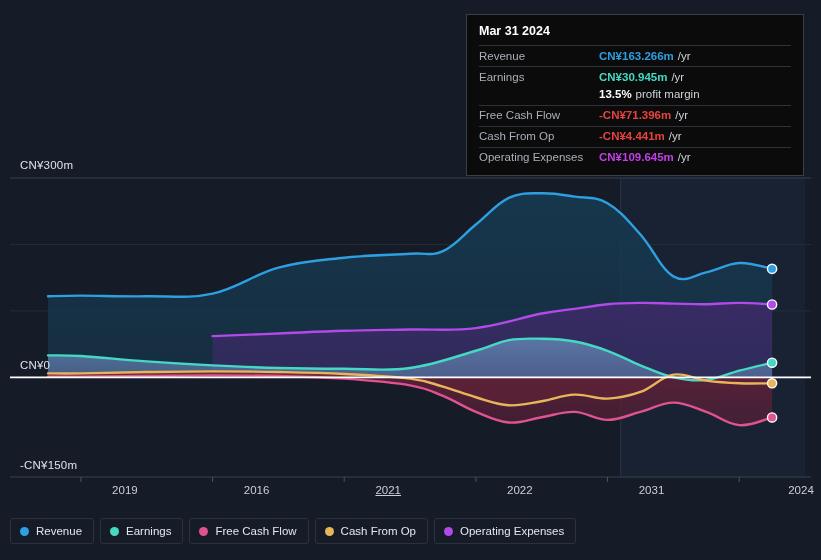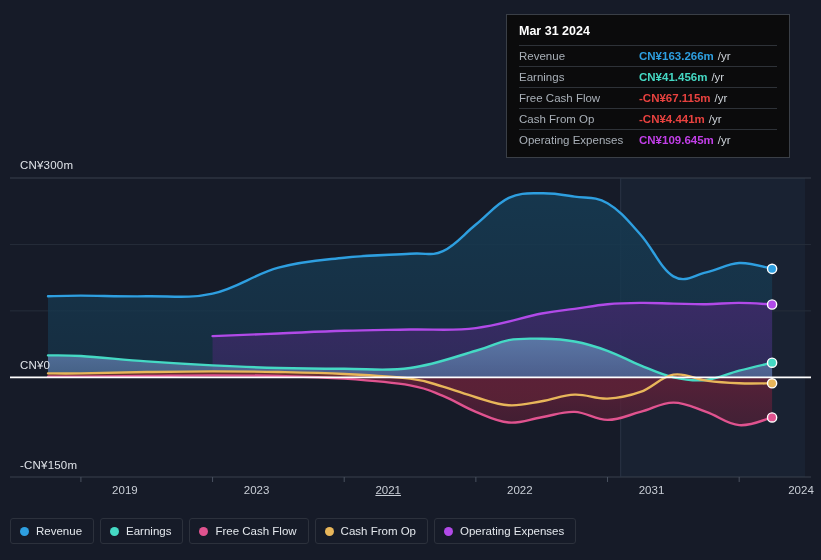"Mar 31 2024" #tooltip { margin-left: 40px -> none; width: 284px -> 338px }
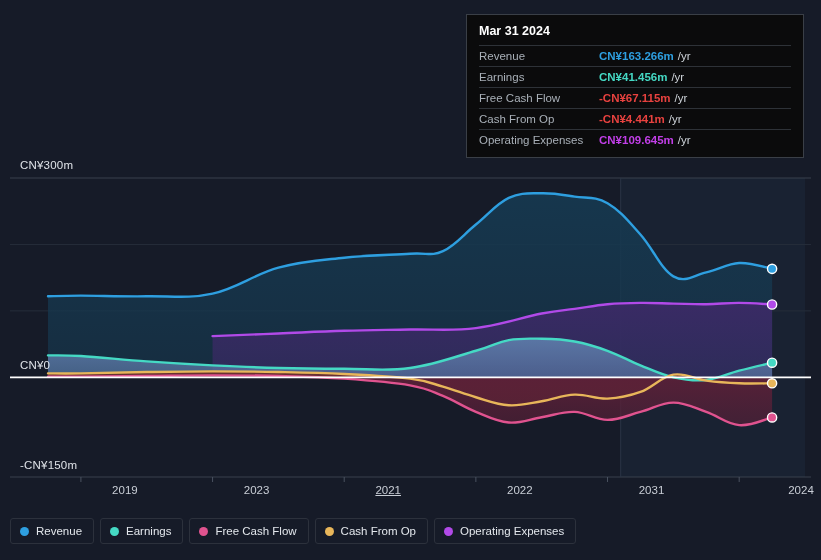"CN¥41.456m" span.tt-value { text: CN¥41.456m -> CN¥30.945m }
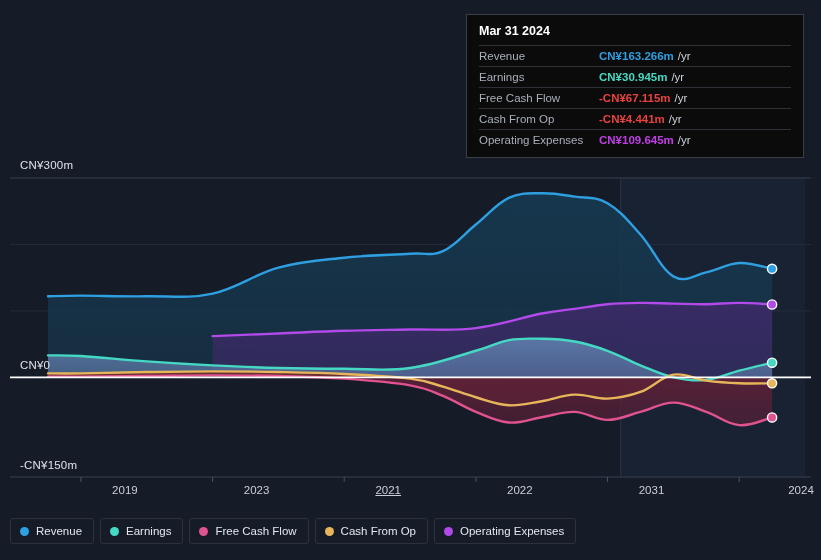"13.5% profit margin" div.tt-row { html: none -> <div> <span></span> <span><span>13.5%</span><span>profit margin</span></span> </div> }
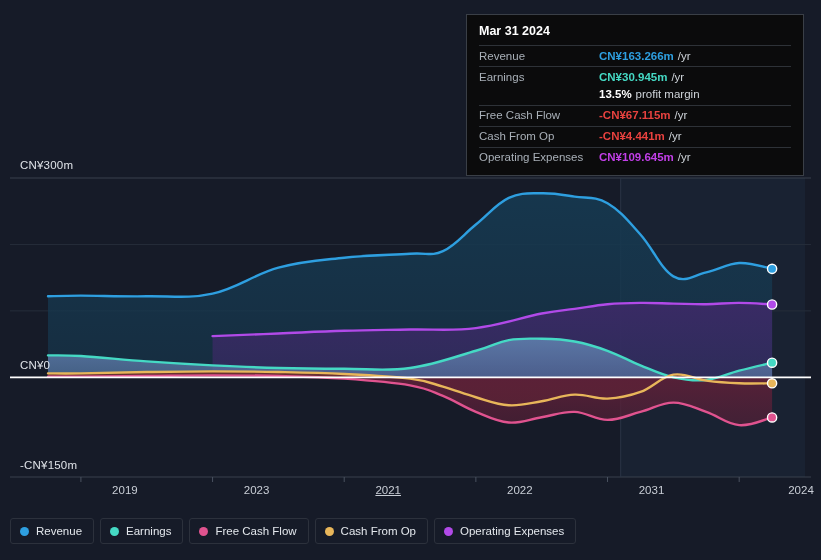"-CN¥67.115m" span.tt-value { text: -CN¥67.115m -> -CN¥71.396m }
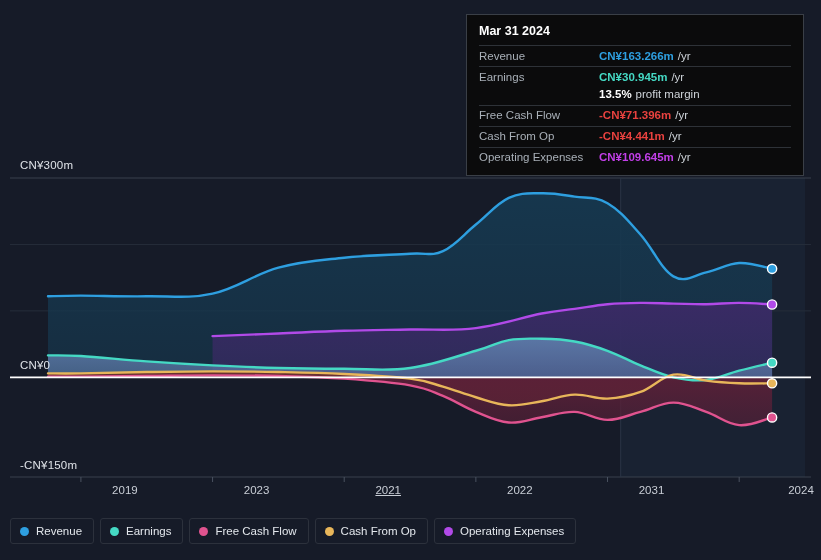"2023" div.x-label { text: 2023 -> 2016 }
